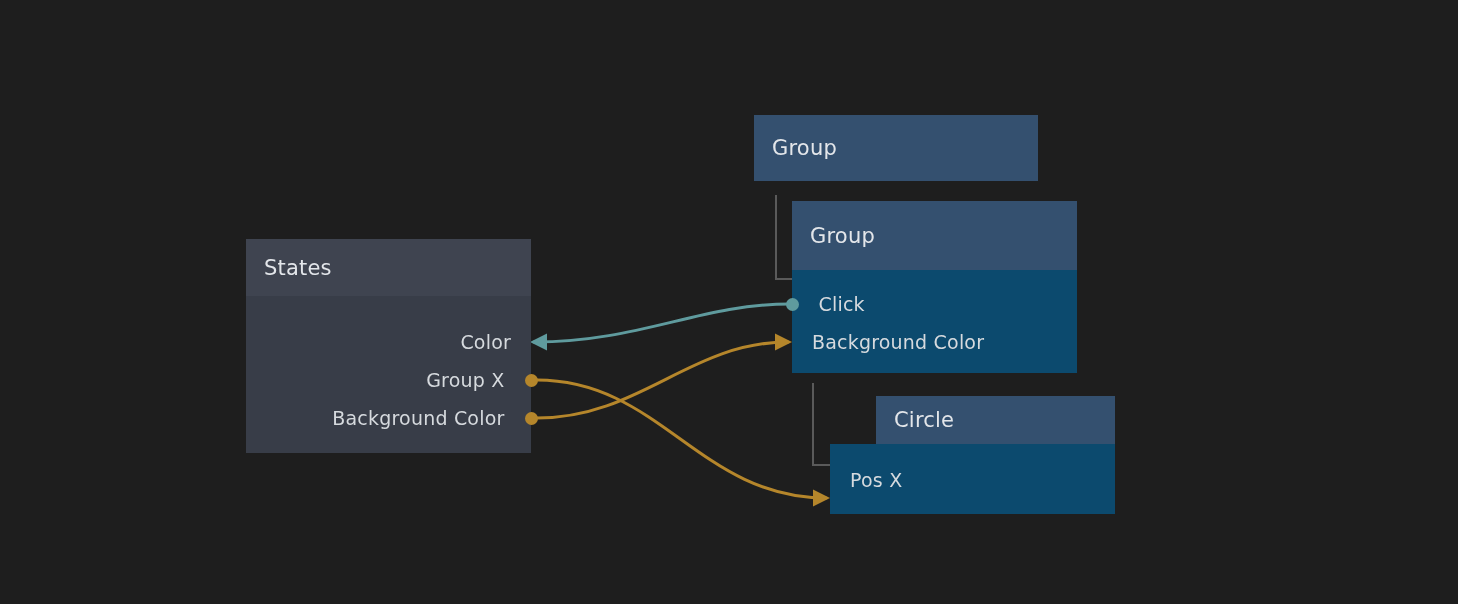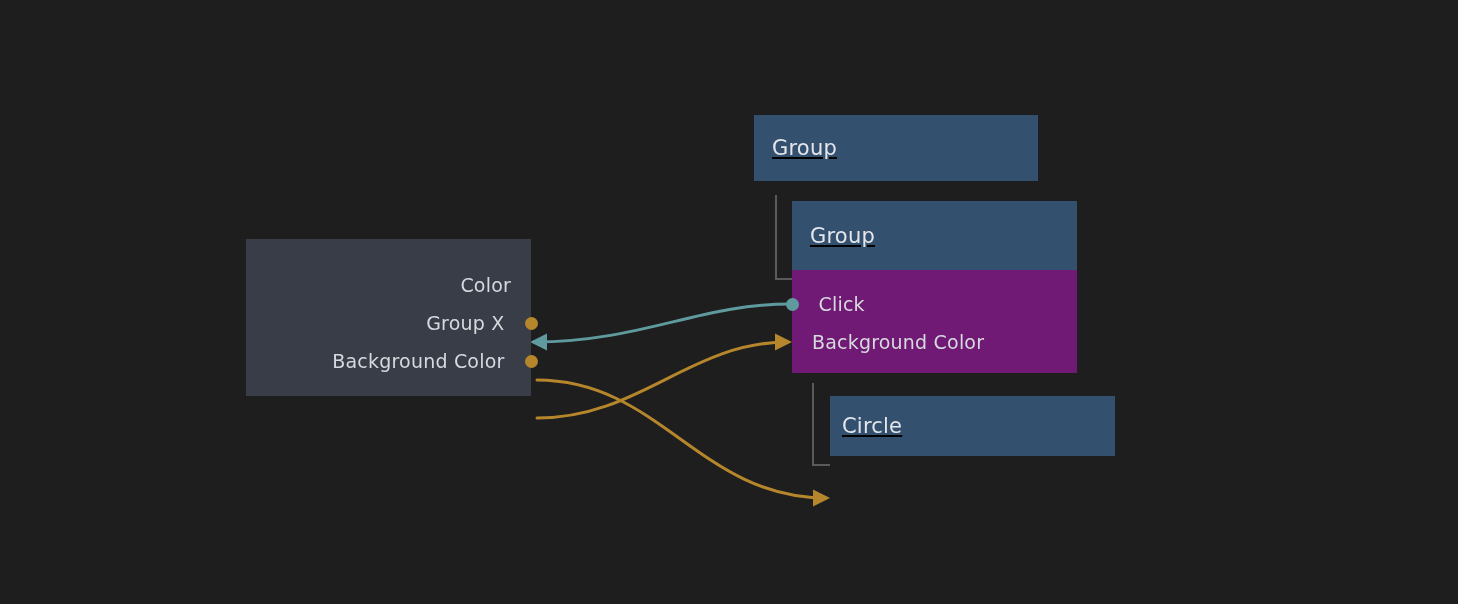"Group" .blue .node-header { text-decoration: underline -> none }
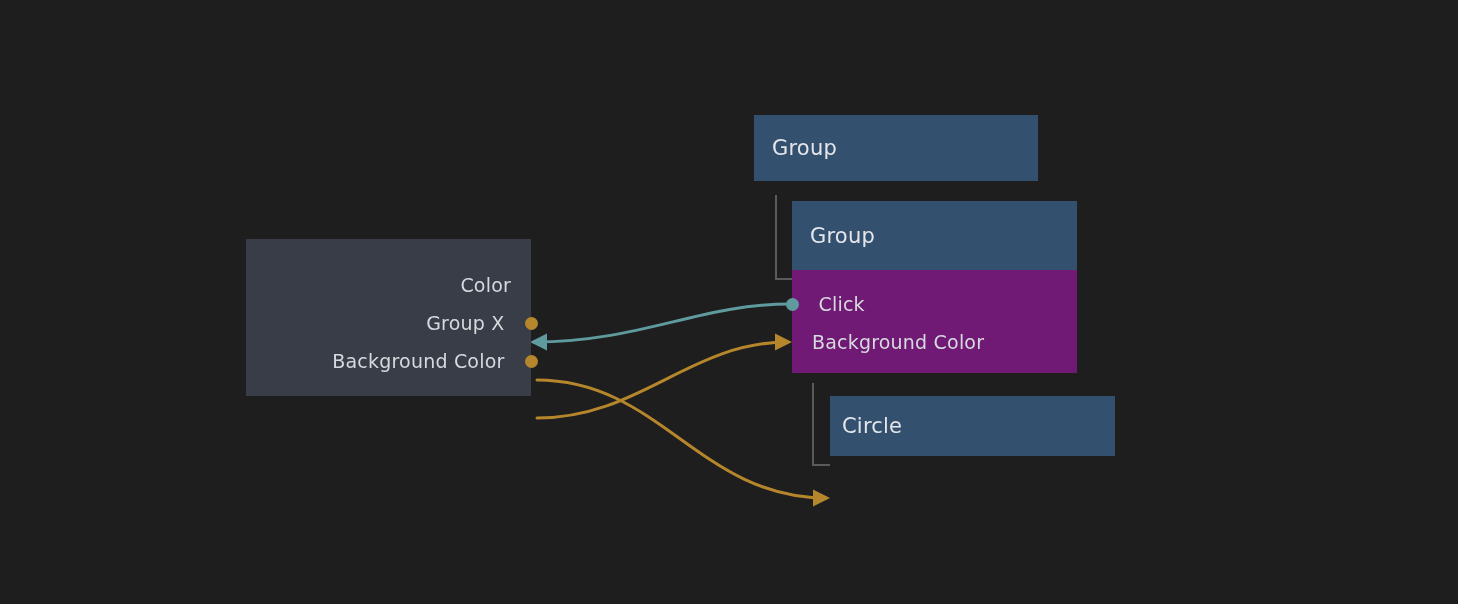"States" div.node-header { html: none -> <div> <span>States</span> </div> }
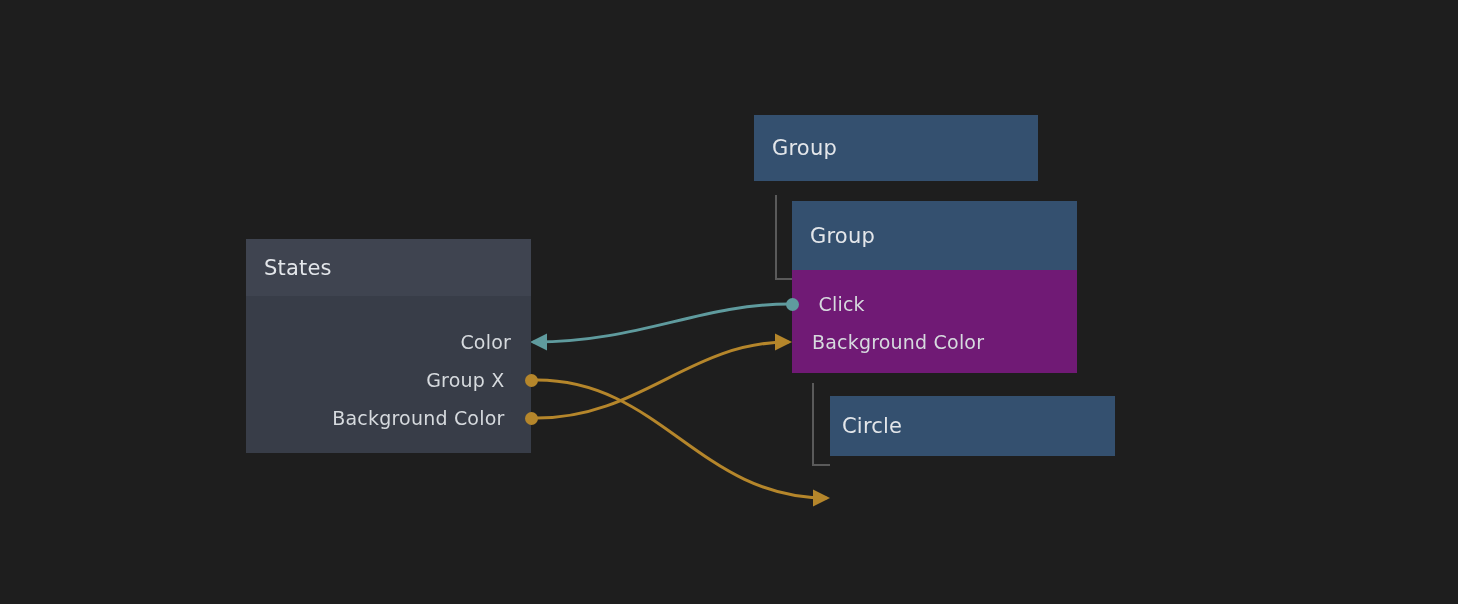"Click" .blue .node-body { background: #701a75 -> #0c4a6e }
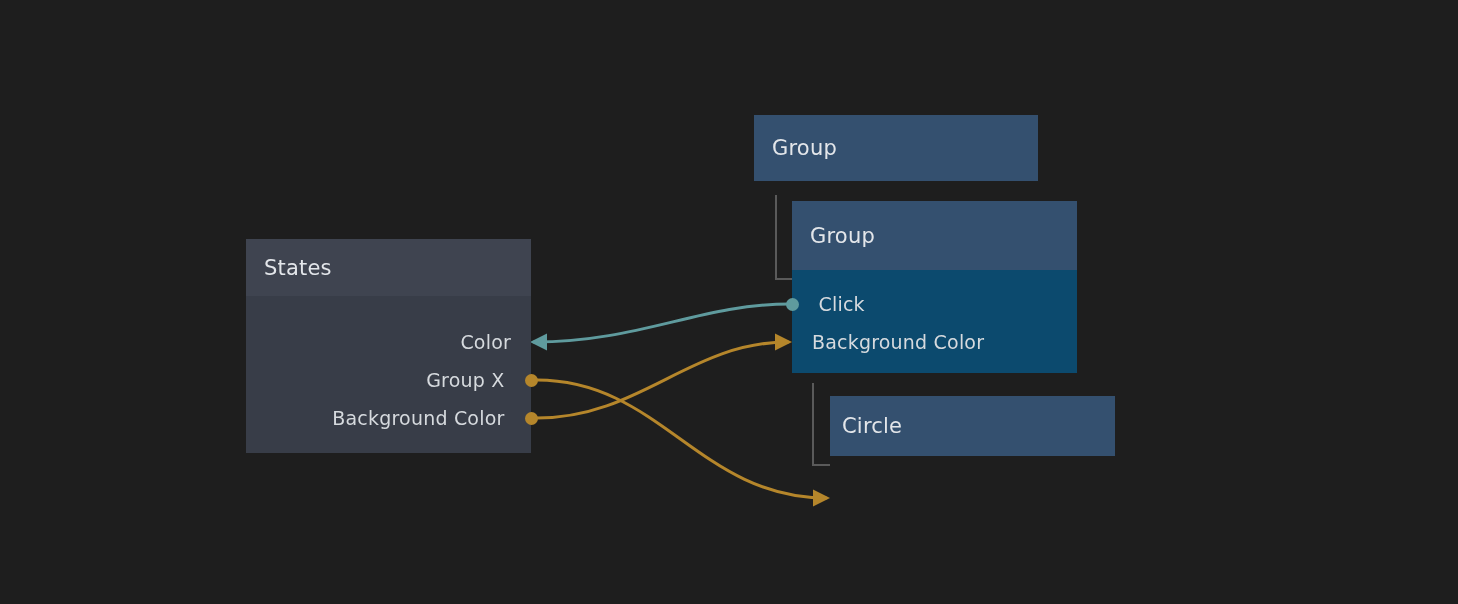"Circle" div.node-header { height: 60px -> 48px; margin-left: none -> 46px; padding-left: 12px -> 18px }
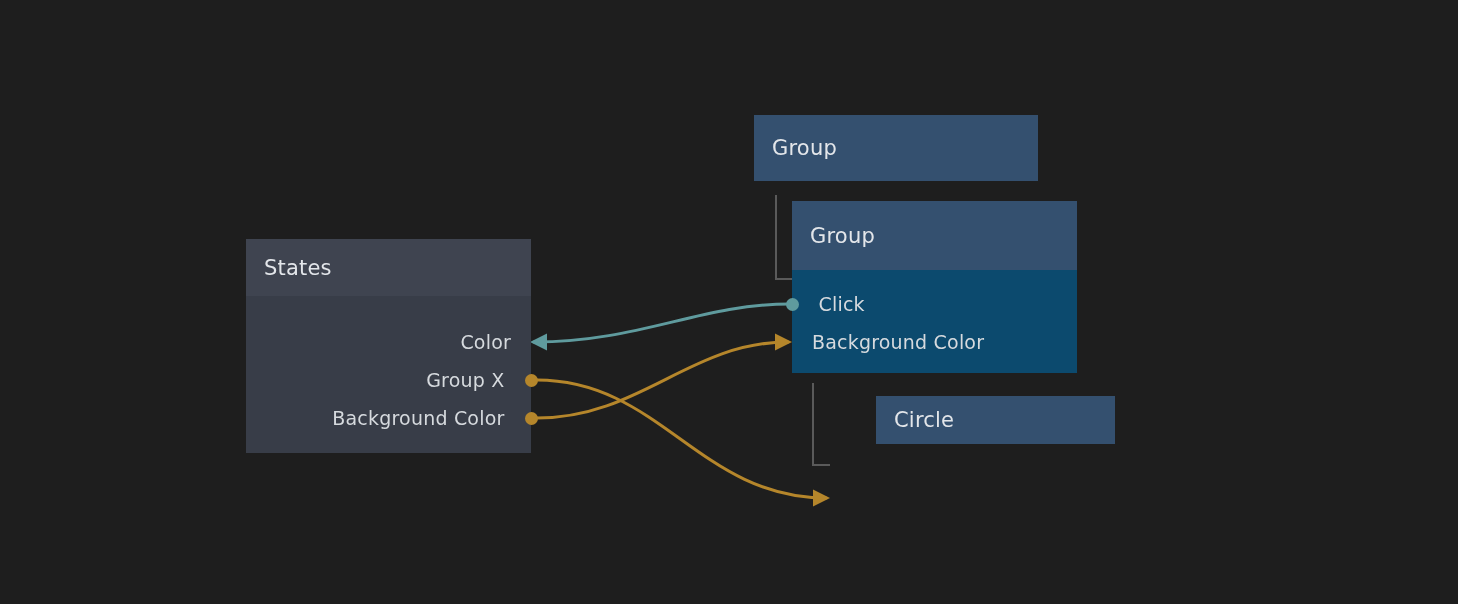"Pos X" div.node-body { html: none -> <div> <div> <span></span> <span>Pos X</span> </div> </div> }
